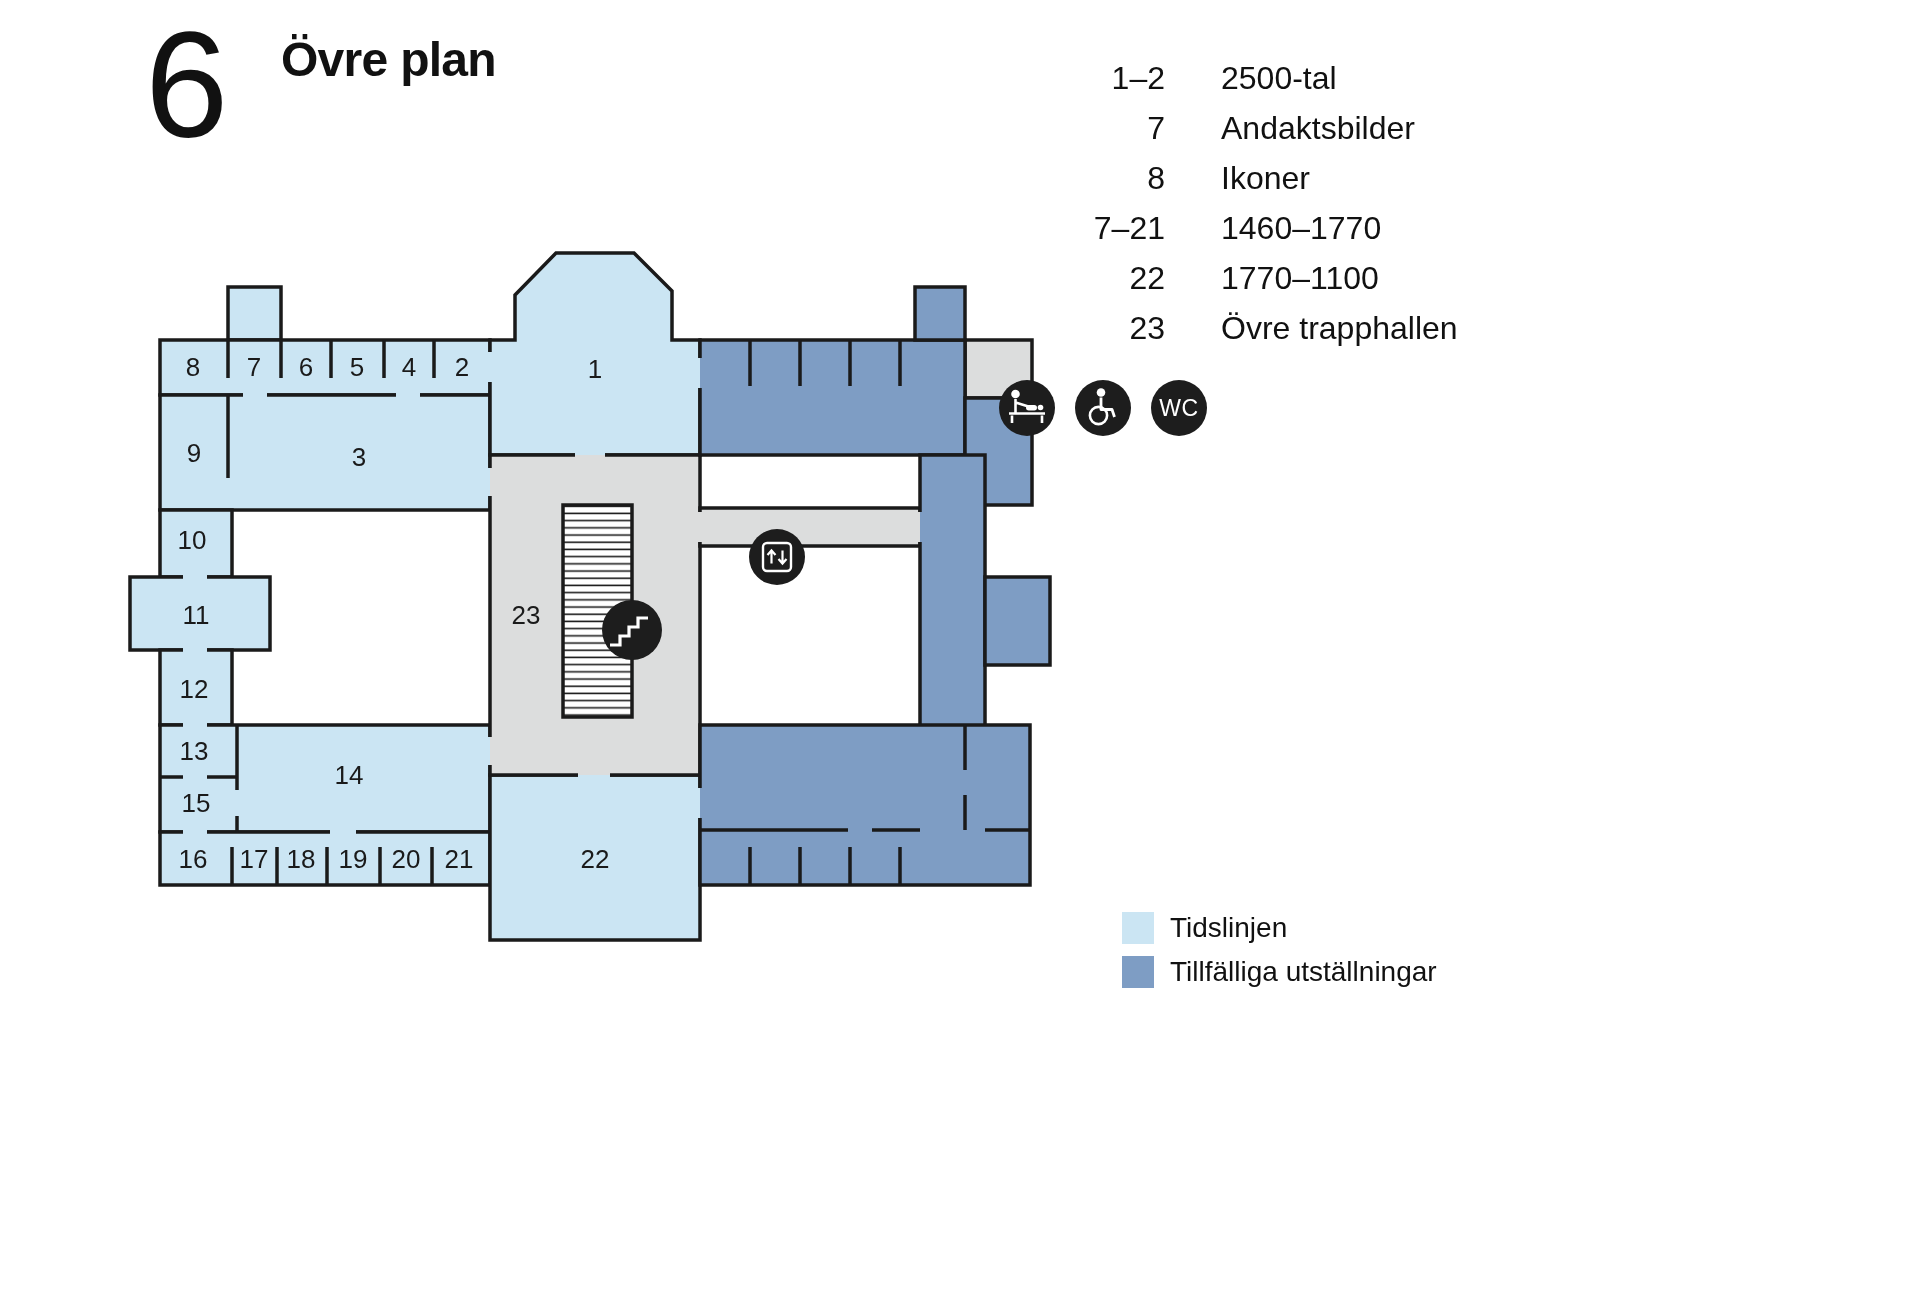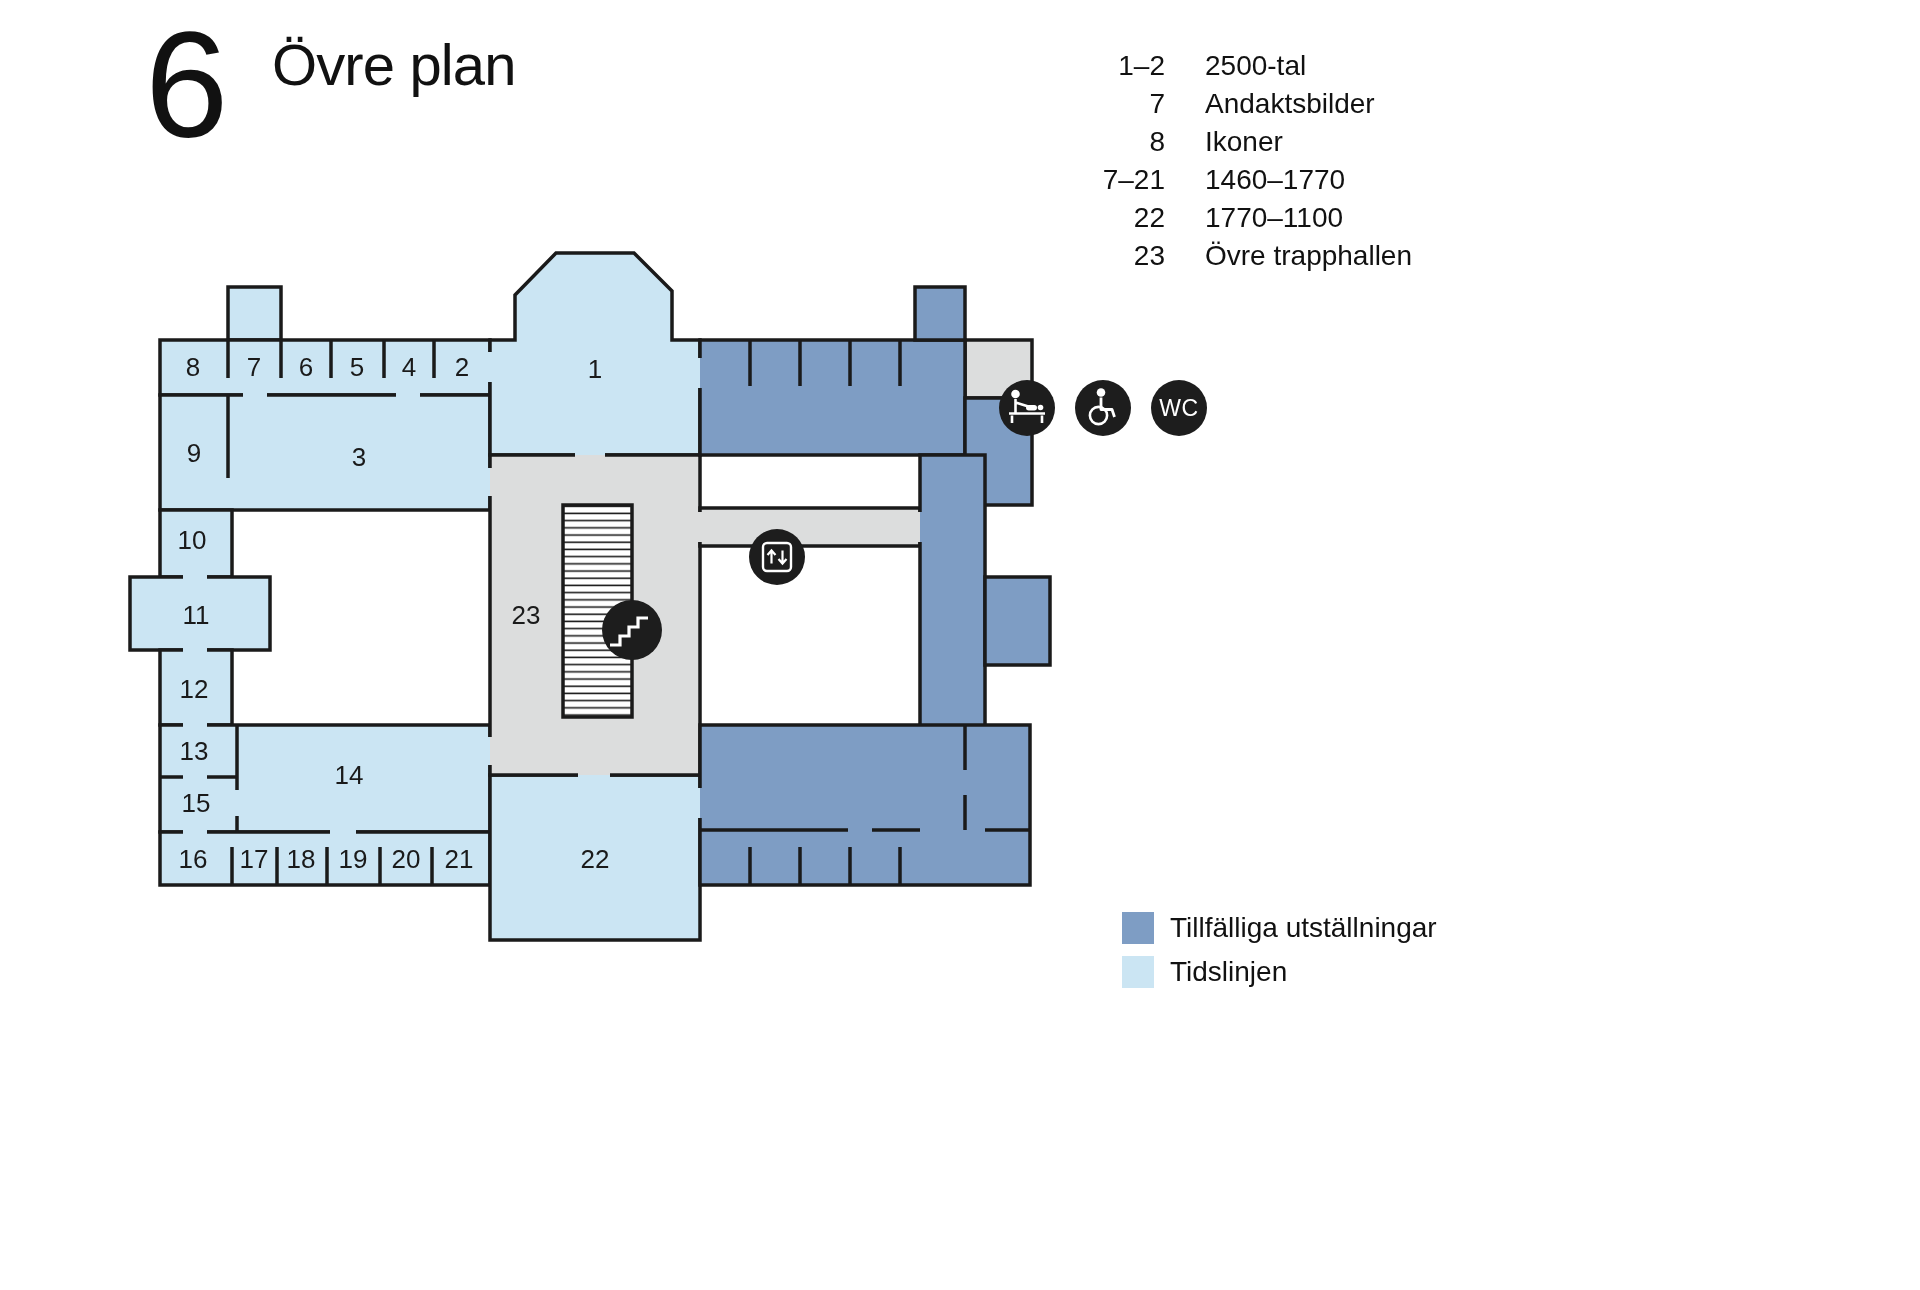"Övre plan" .page-title { font-size: 58px -> 48px; font-weight: 400 -> 700; left: 272px -> 281px }
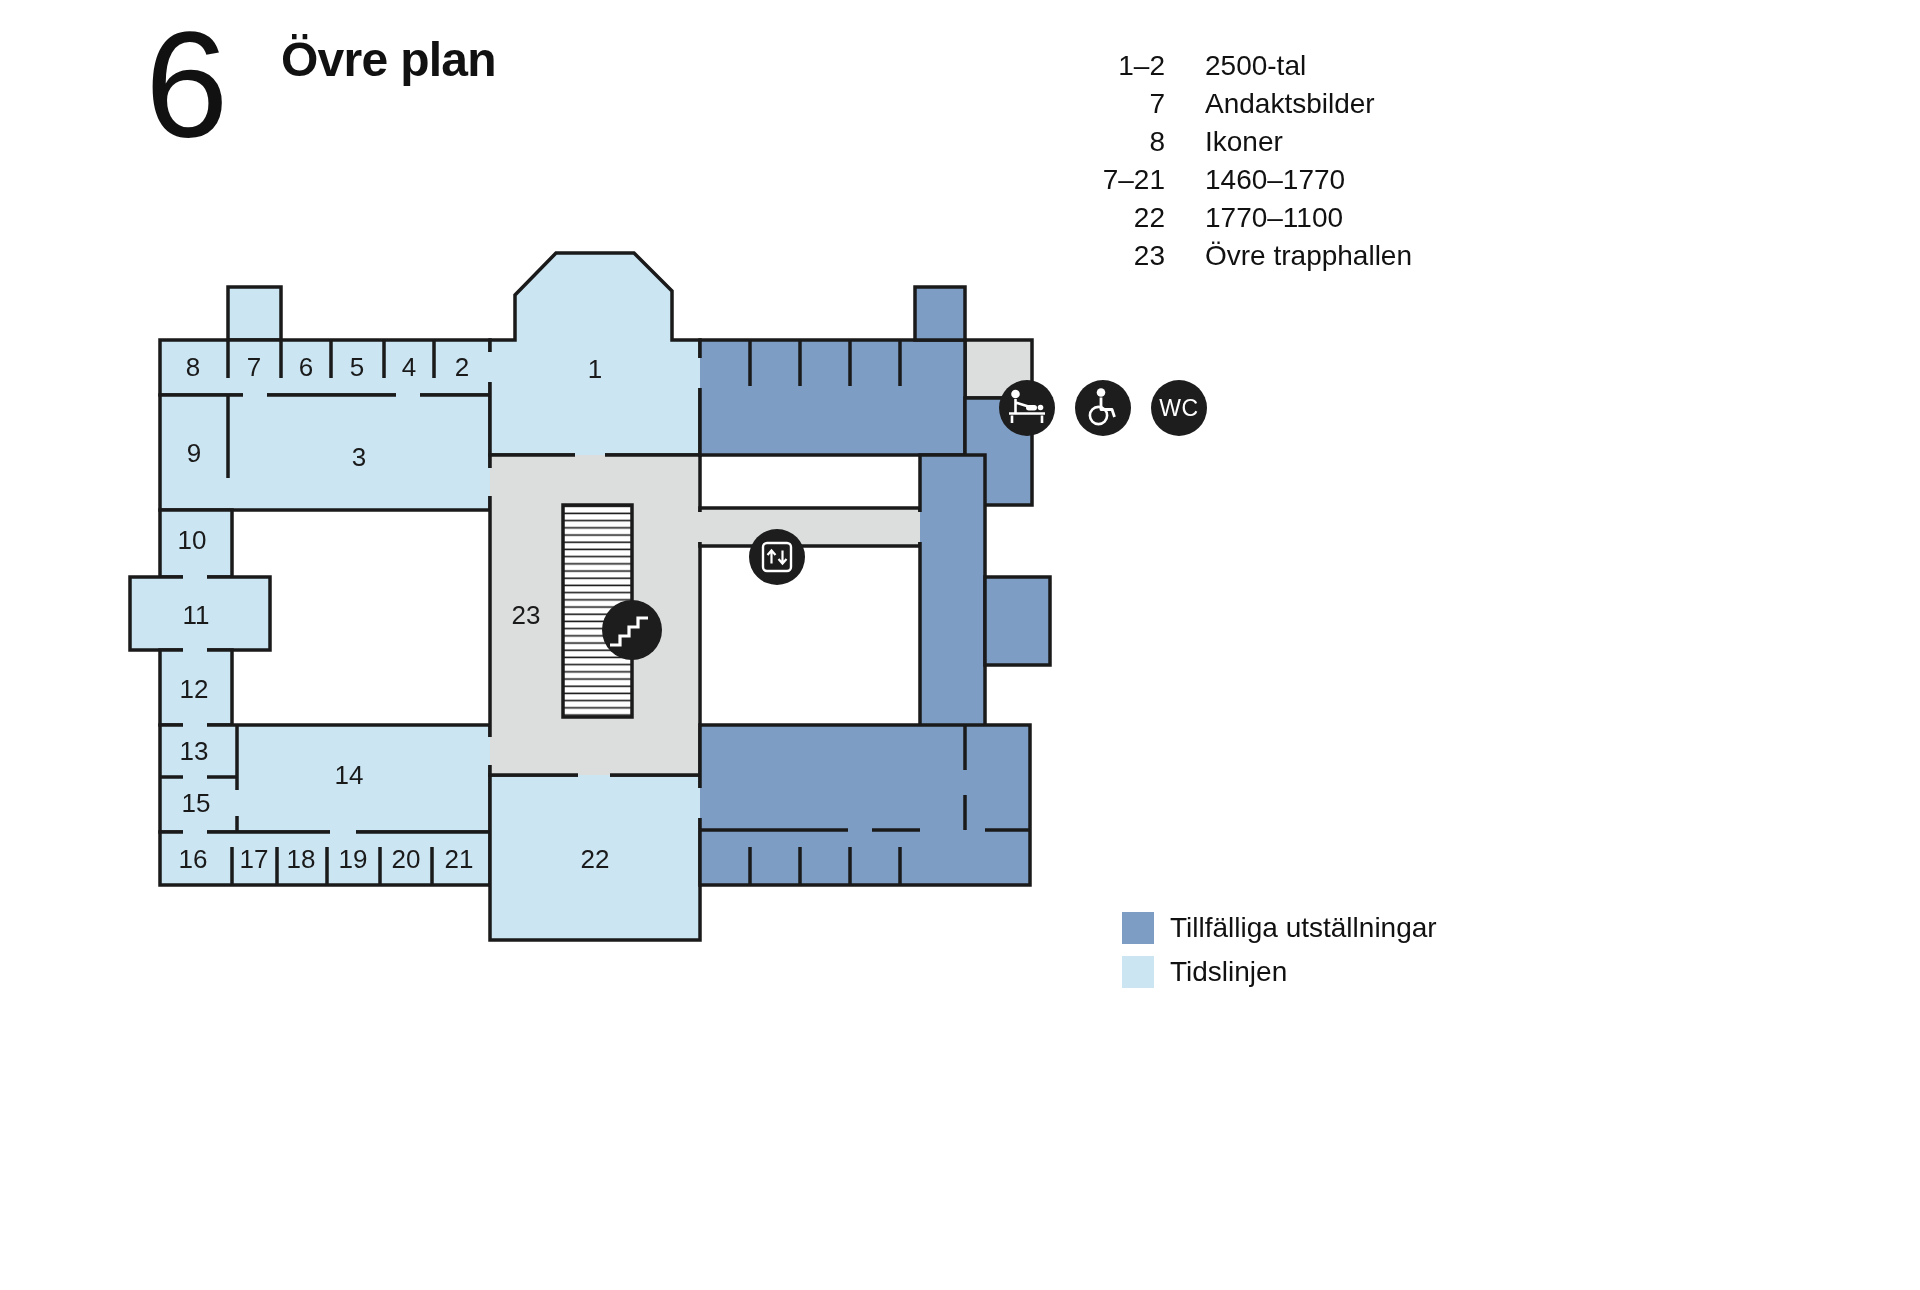"1–2" .rl-row { column-gap: 40px -> 56px; font-size: 28px -> 32px; margin-top: none -> 12px }
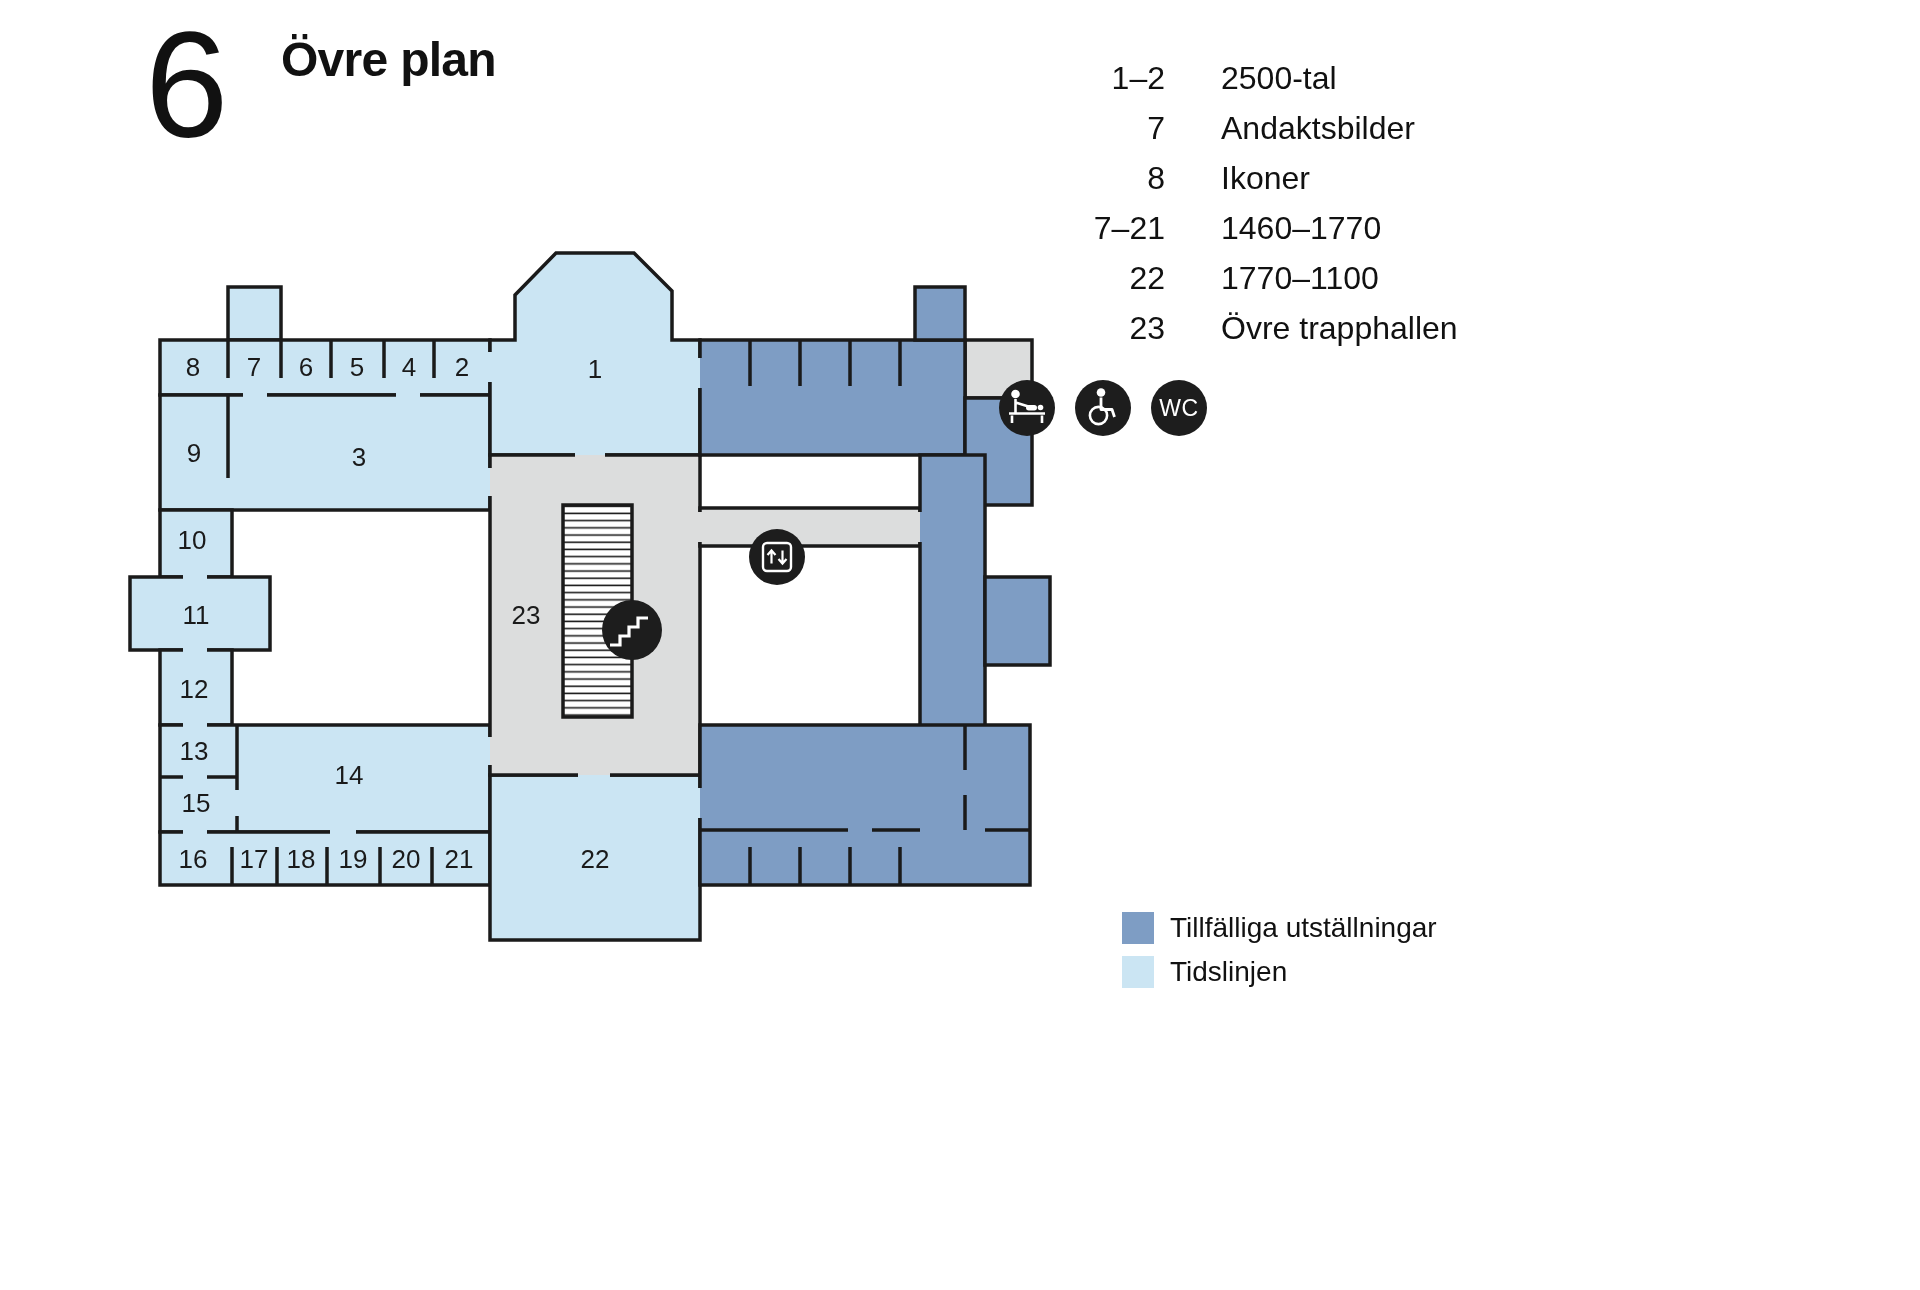"Tillfälliga utställningar" div.cl-row { order: before "Tidslinjen" -> after "Tidslinjen" }
